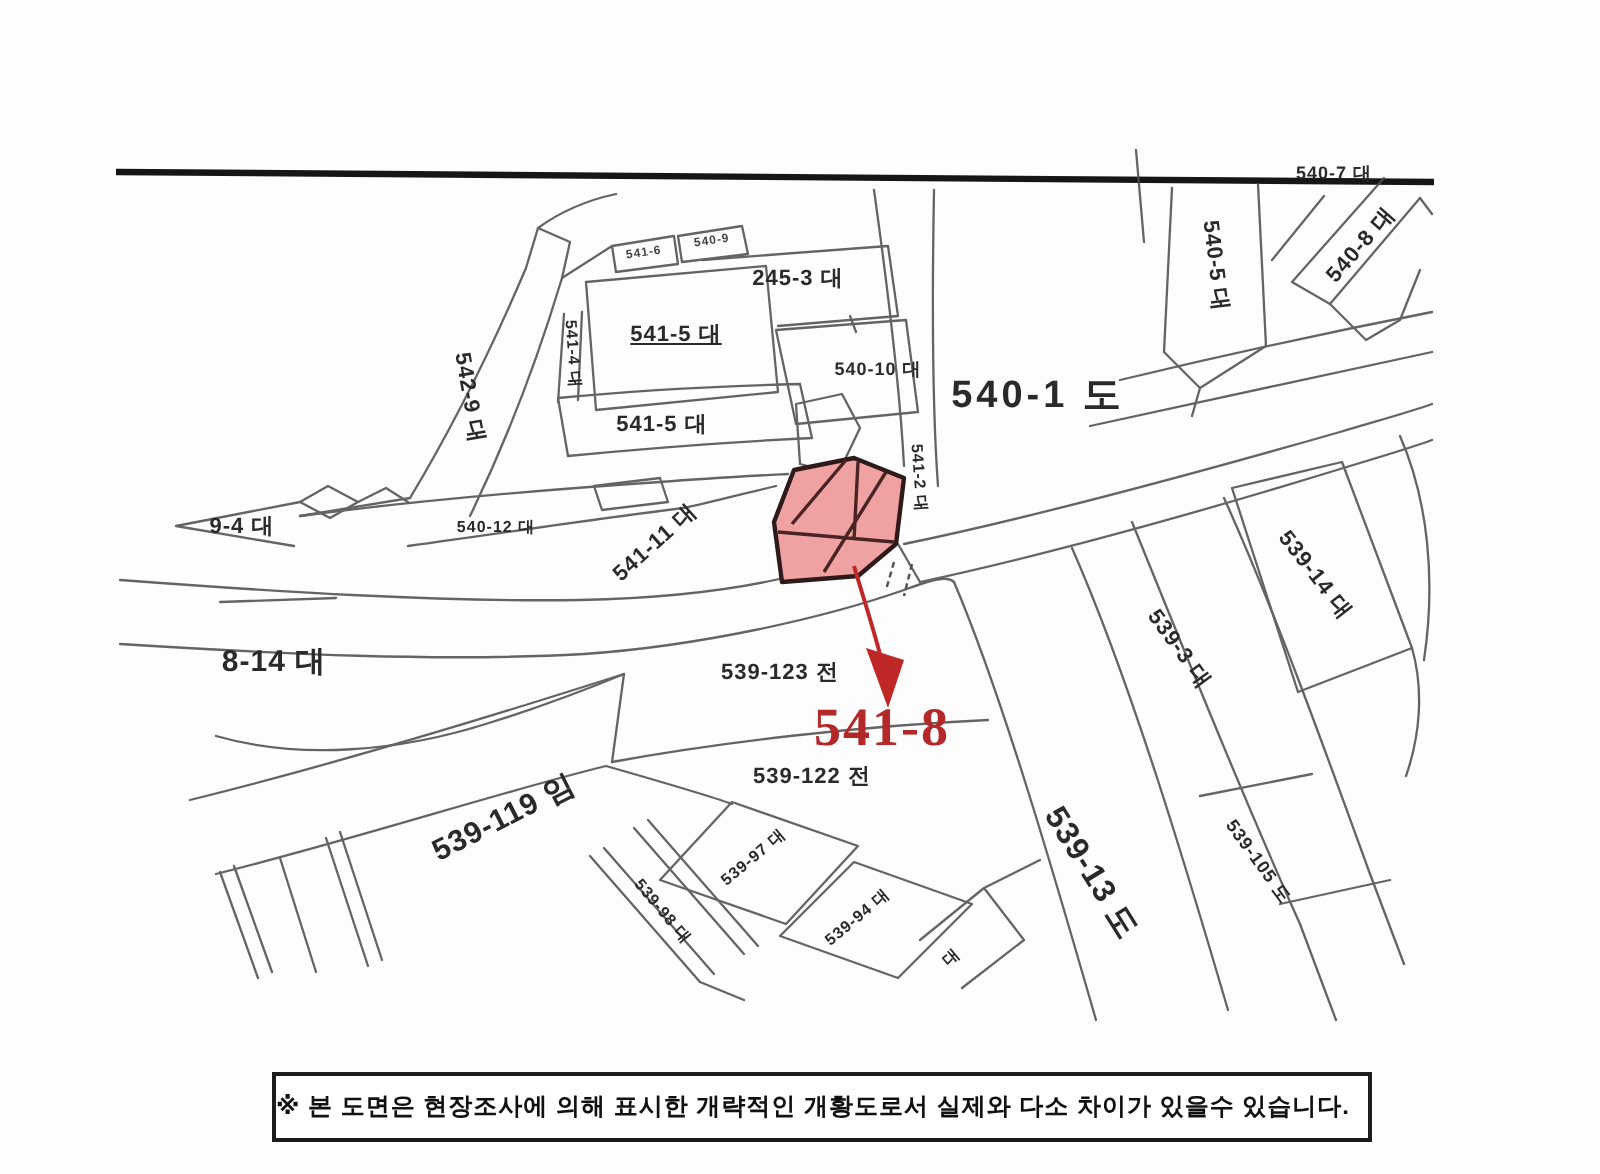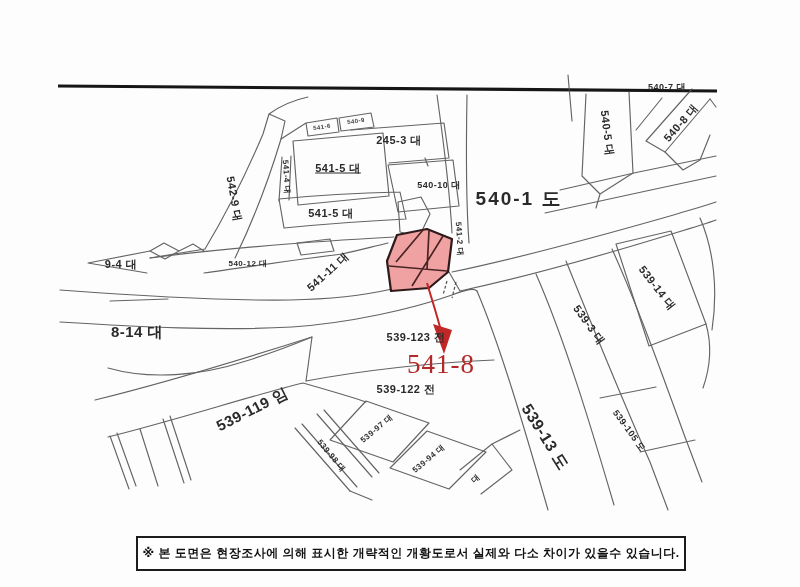"539-123 전" span.lbl { left: 416px -> 390px }
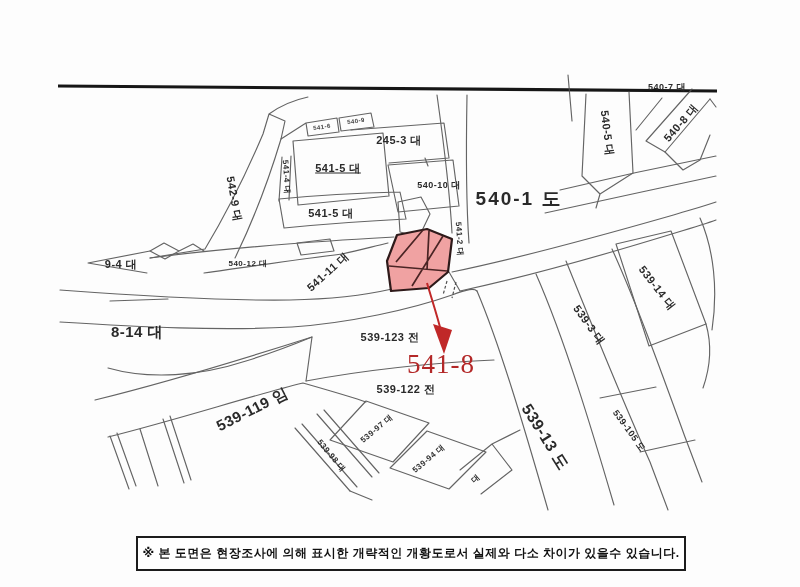"541-8" .lbl.red { font-weight: normal -> bold }
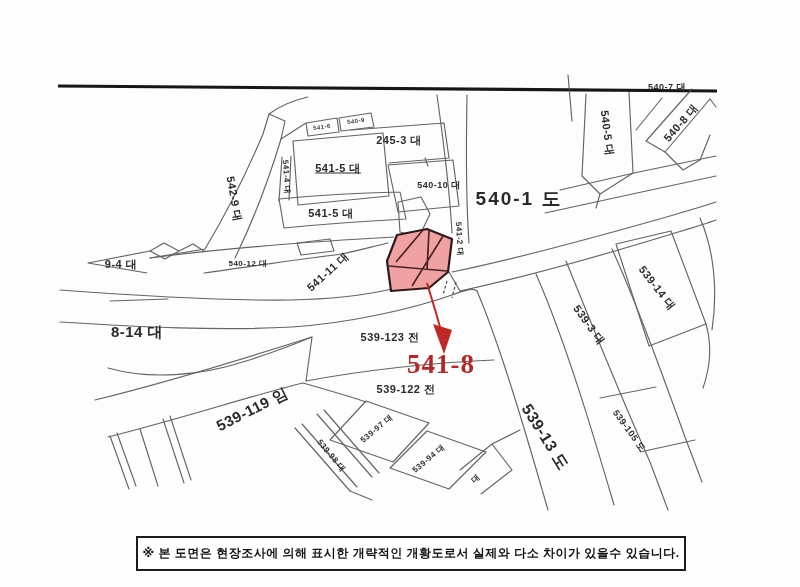"※ 본 도면은 현장조사에 의해" .notebox { justify-content: center -> flex-start }
